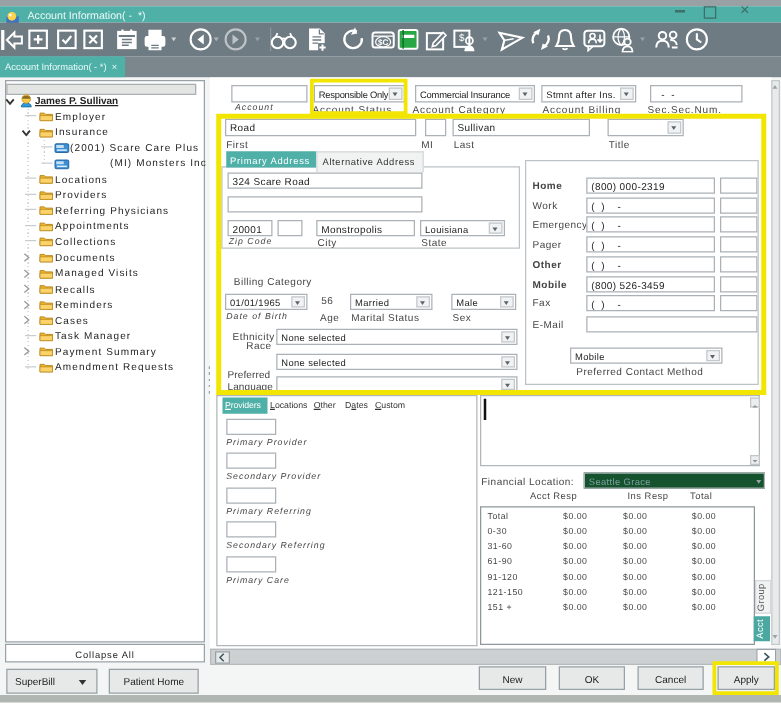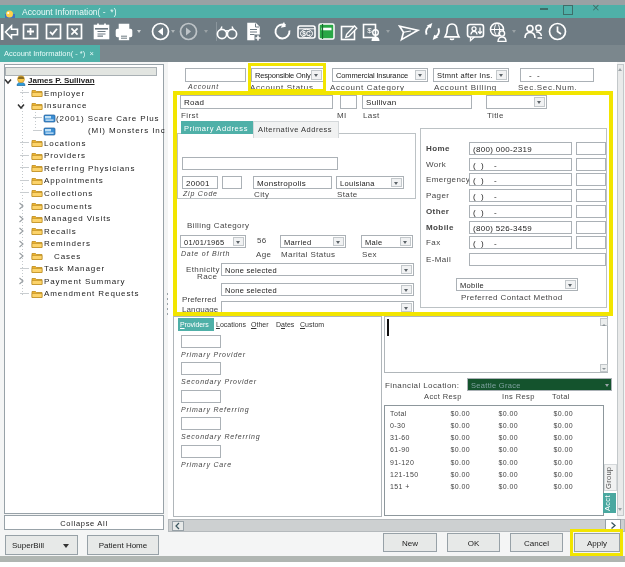"324 Scare Road" div.inp { html: none -> <div>324 Scare Road</div> }
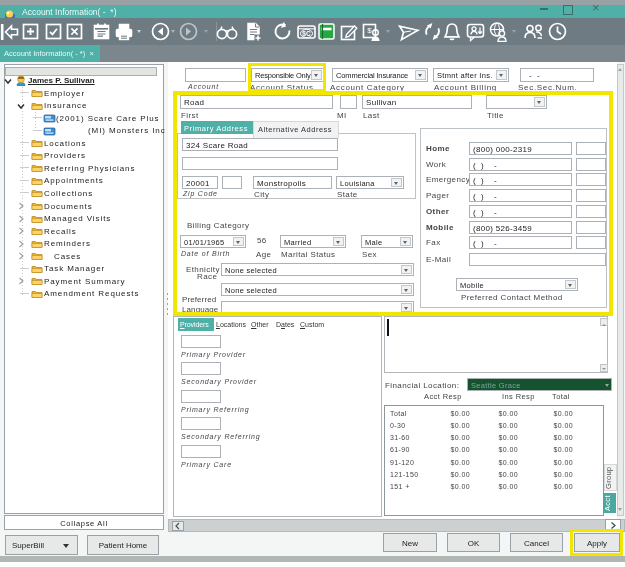"Cases" span.treeitem { padding-left: 10px -> none }
